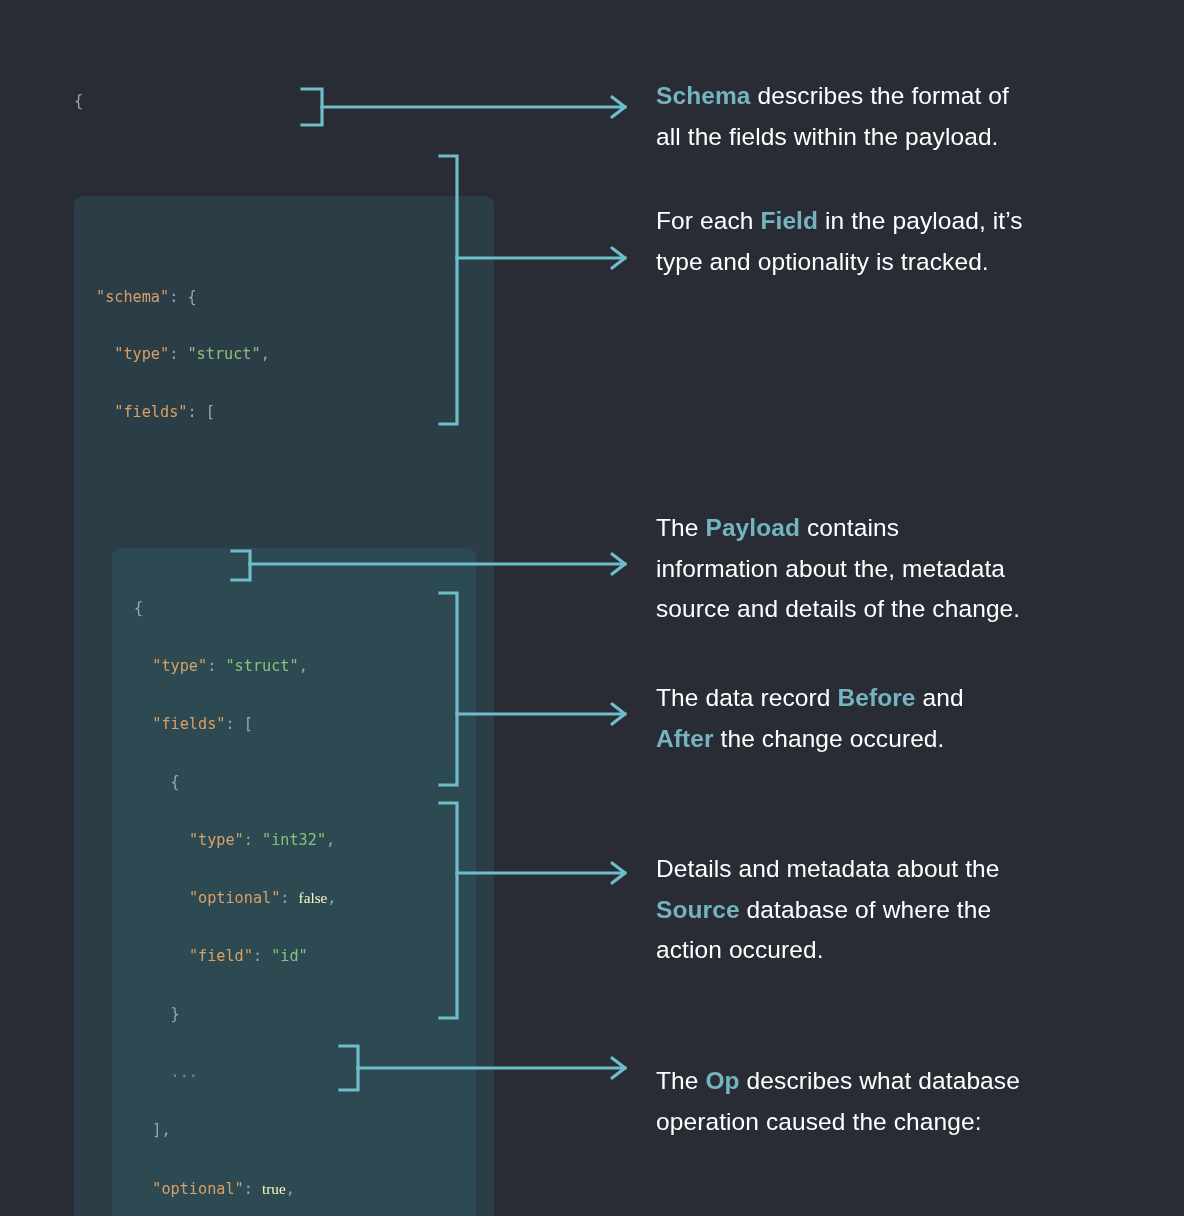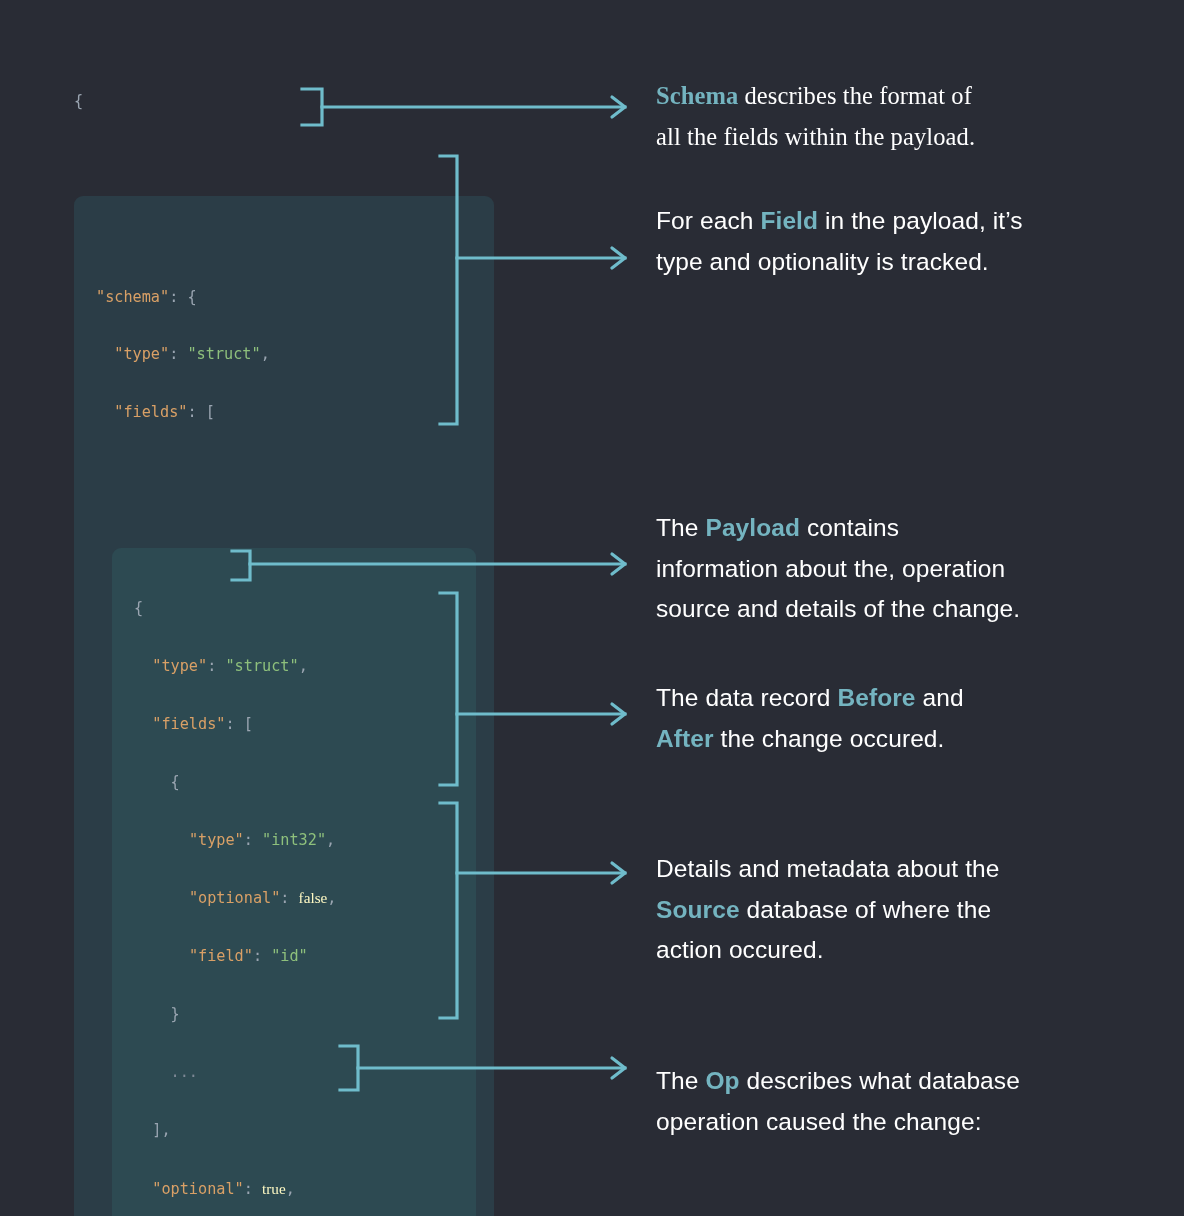"Schema describes the format of" div.ann { font-family: Liberation Serif, serif -> none }
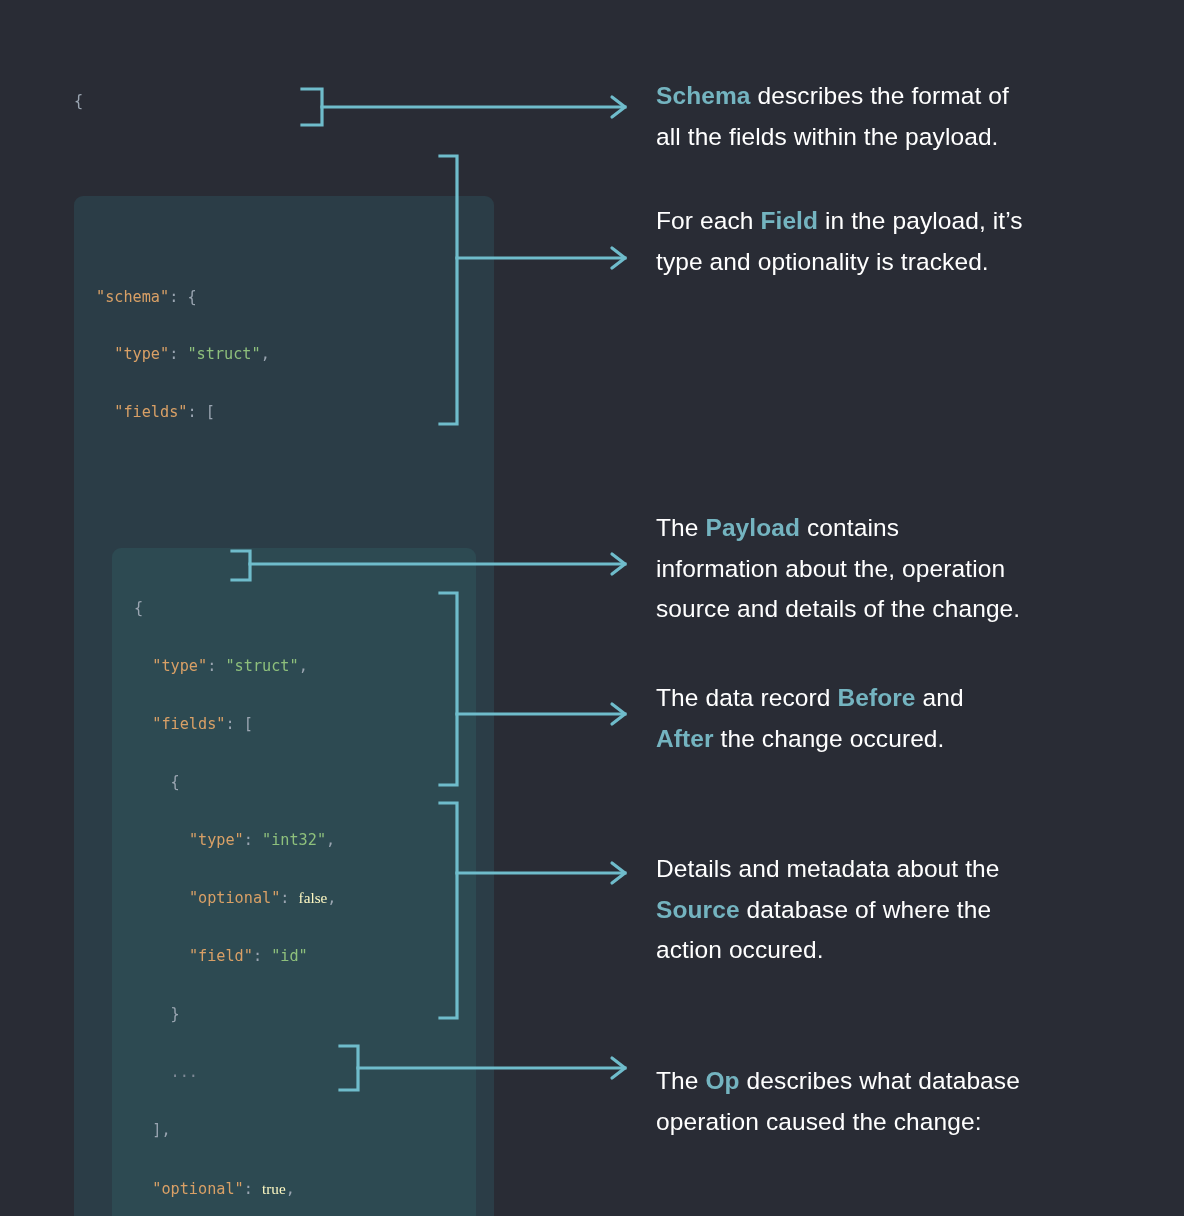"information about the, operation" span { text: operation -> metadata }
